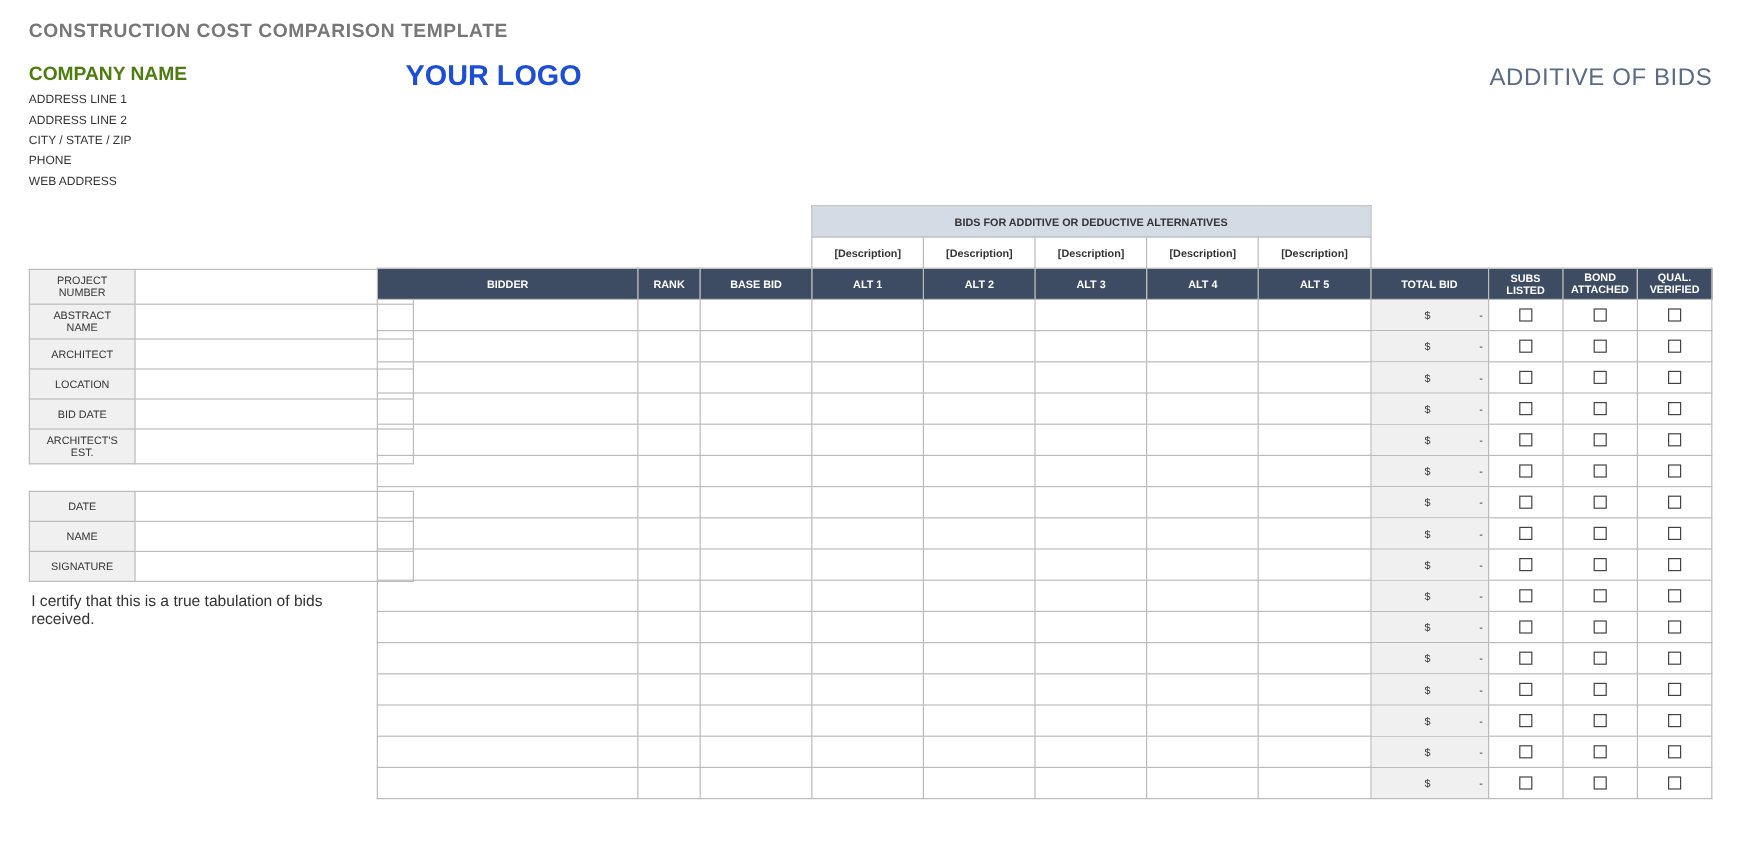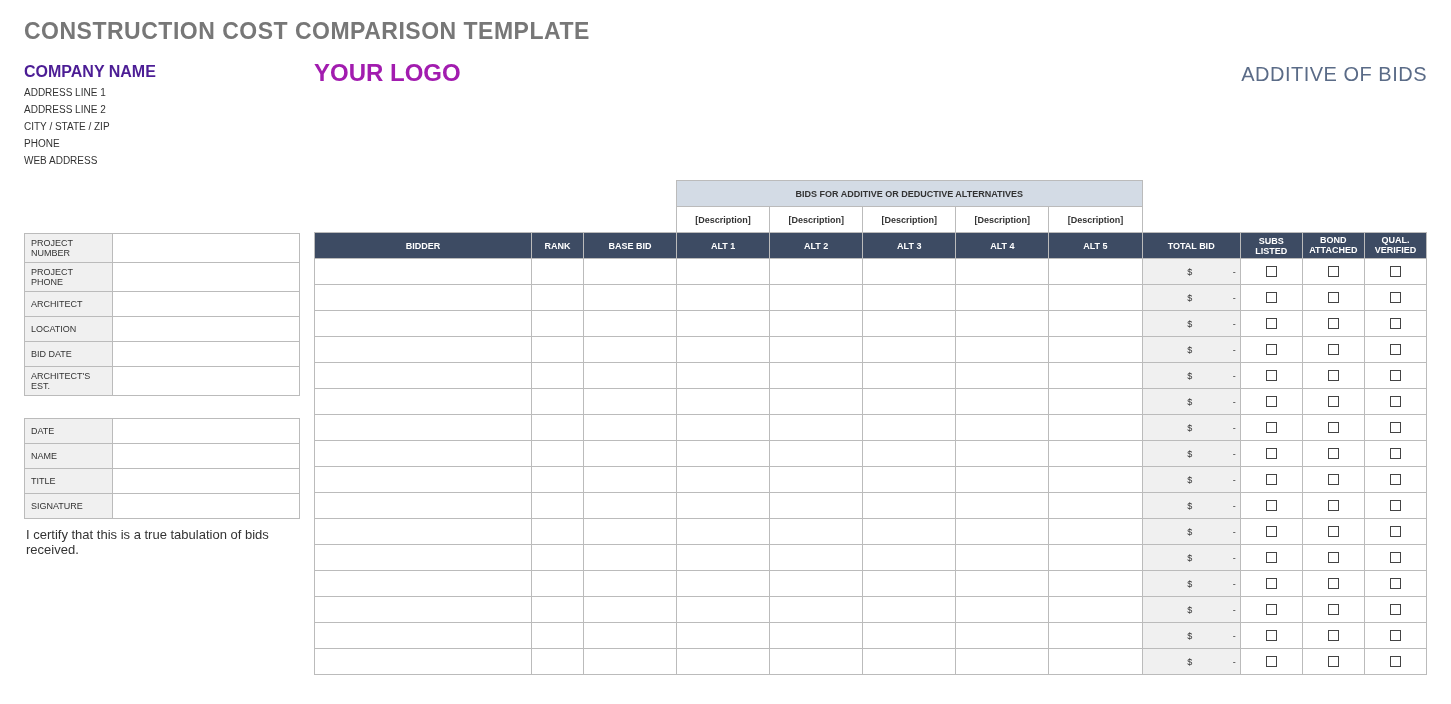"CONSTRUCTION COST COMPARISON TEMPLATE" .title { font-size: 23px -> 16px }
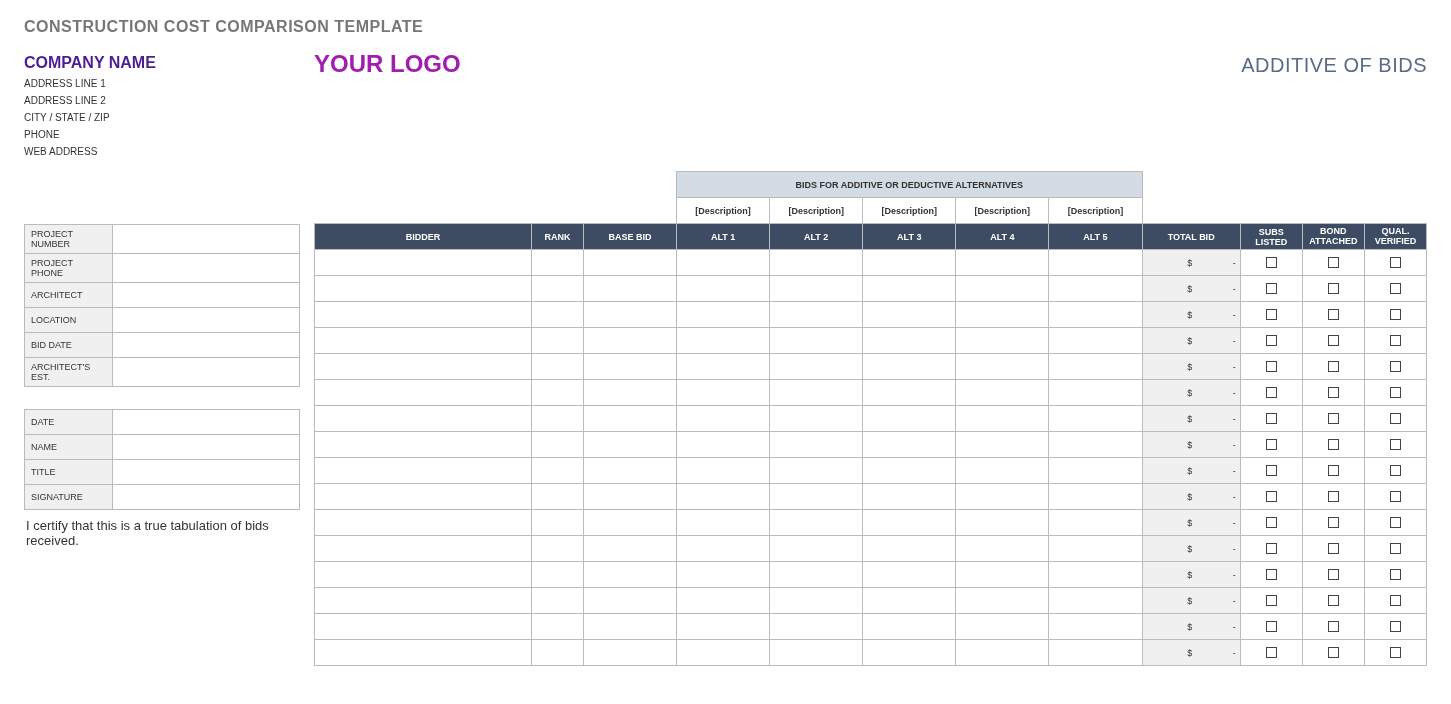"COMPANY NAME" .company-name { color: #4c1d95 -> #4d7c0f }
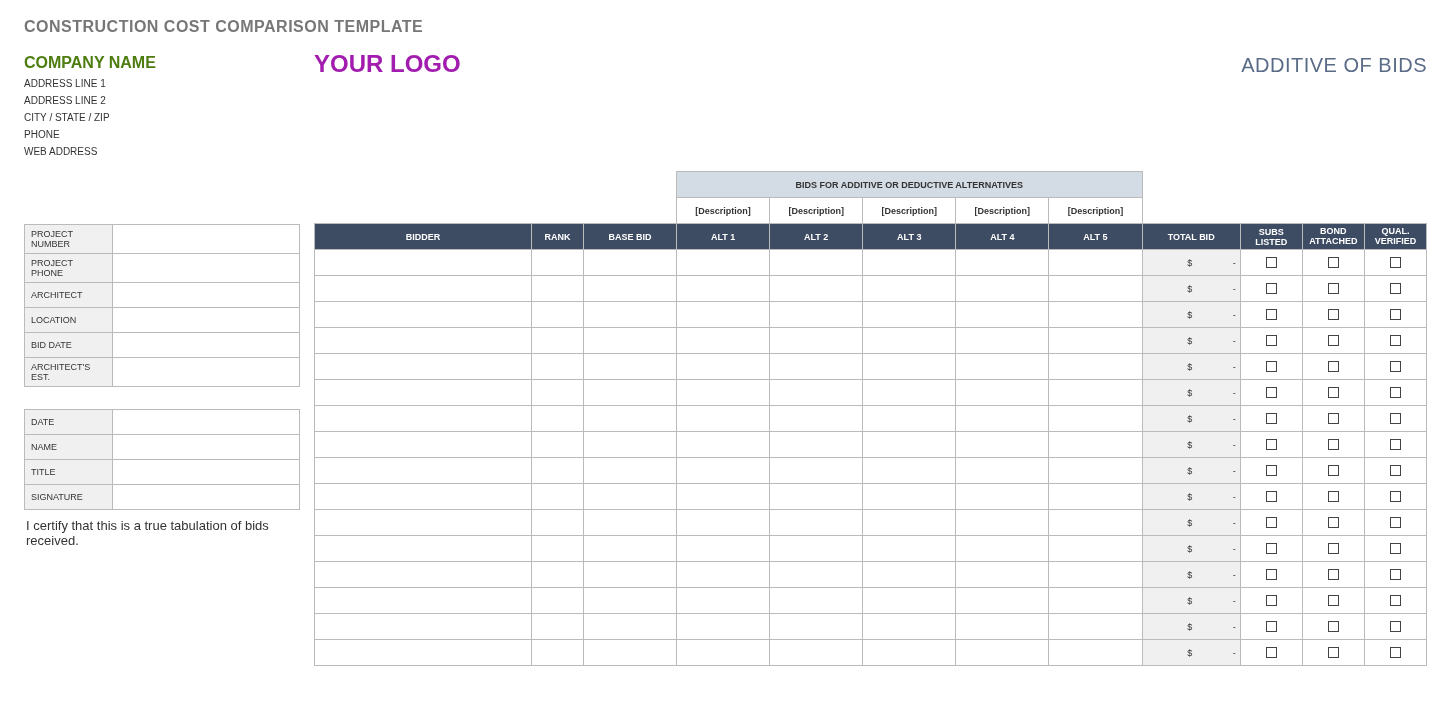"YOUR LOGO" .logo { color: #a21caf -> #1d4ed8; margin-left: none -> 24px }
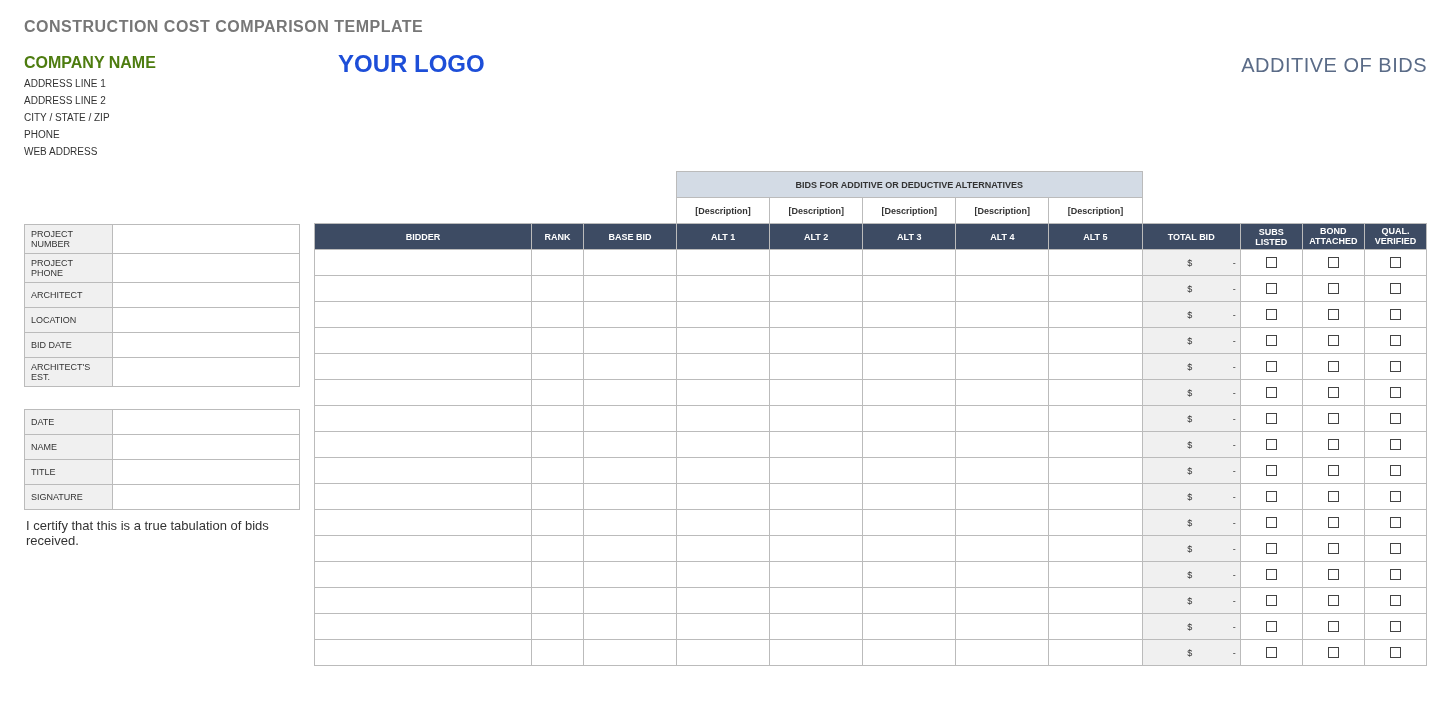"PROJECT NUMBER" .info-table, .sig-table { text-align: none -> center; width: 276px -> 321px }
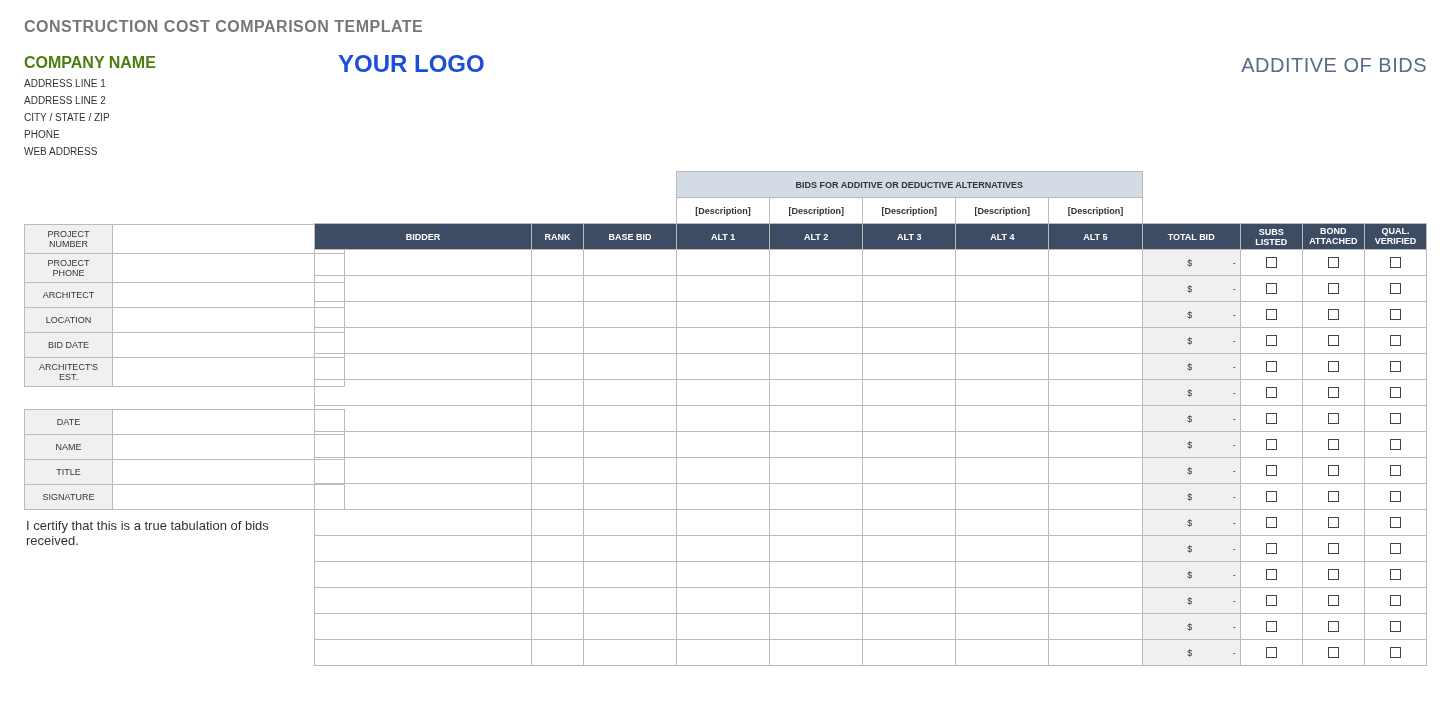"PROJECT PHONE" td.lbl { text: PROJECT PHONE -> ABSTRACT NAME }
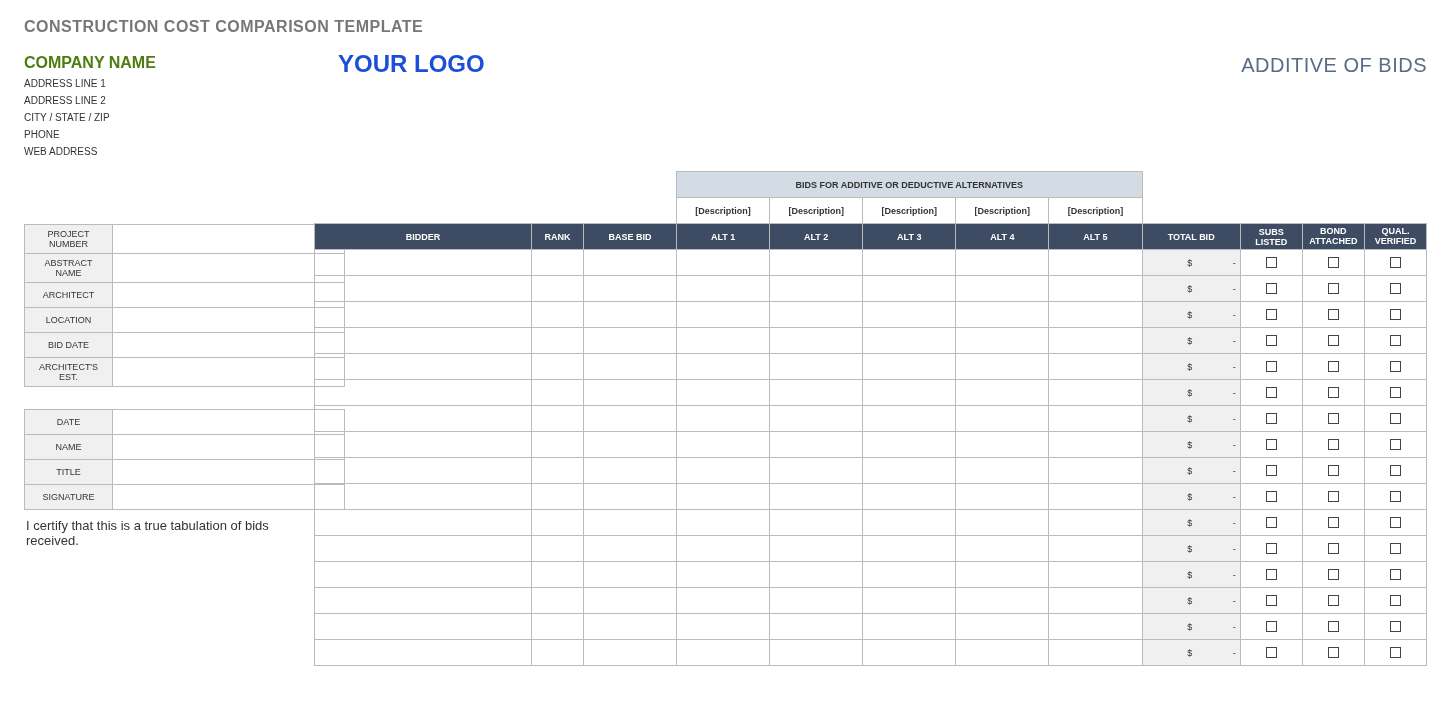"TITLE" tr { html: <tr> <td>TITLE</td> <td></td> </tr> -> none }
